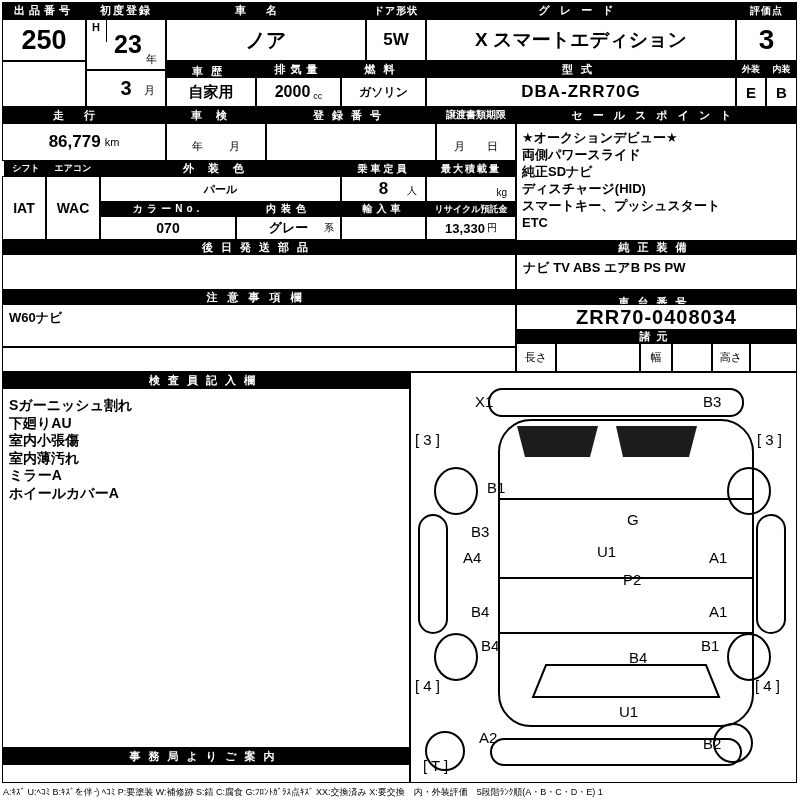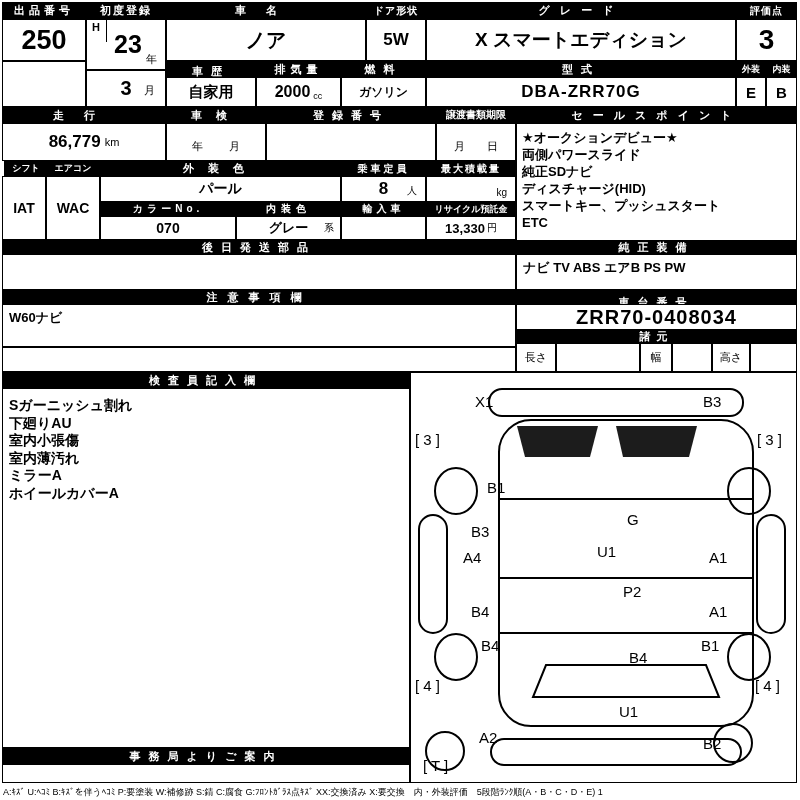"パール" div.cell { font-size: 14px -> 11px }
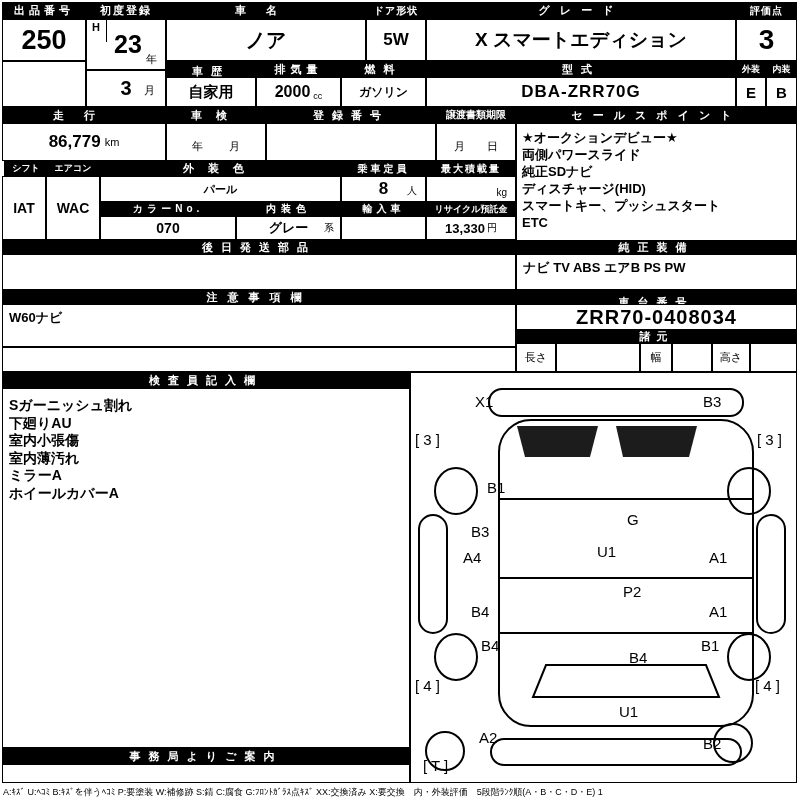"P2" div.diag-label { top: 210px -> 198px }
